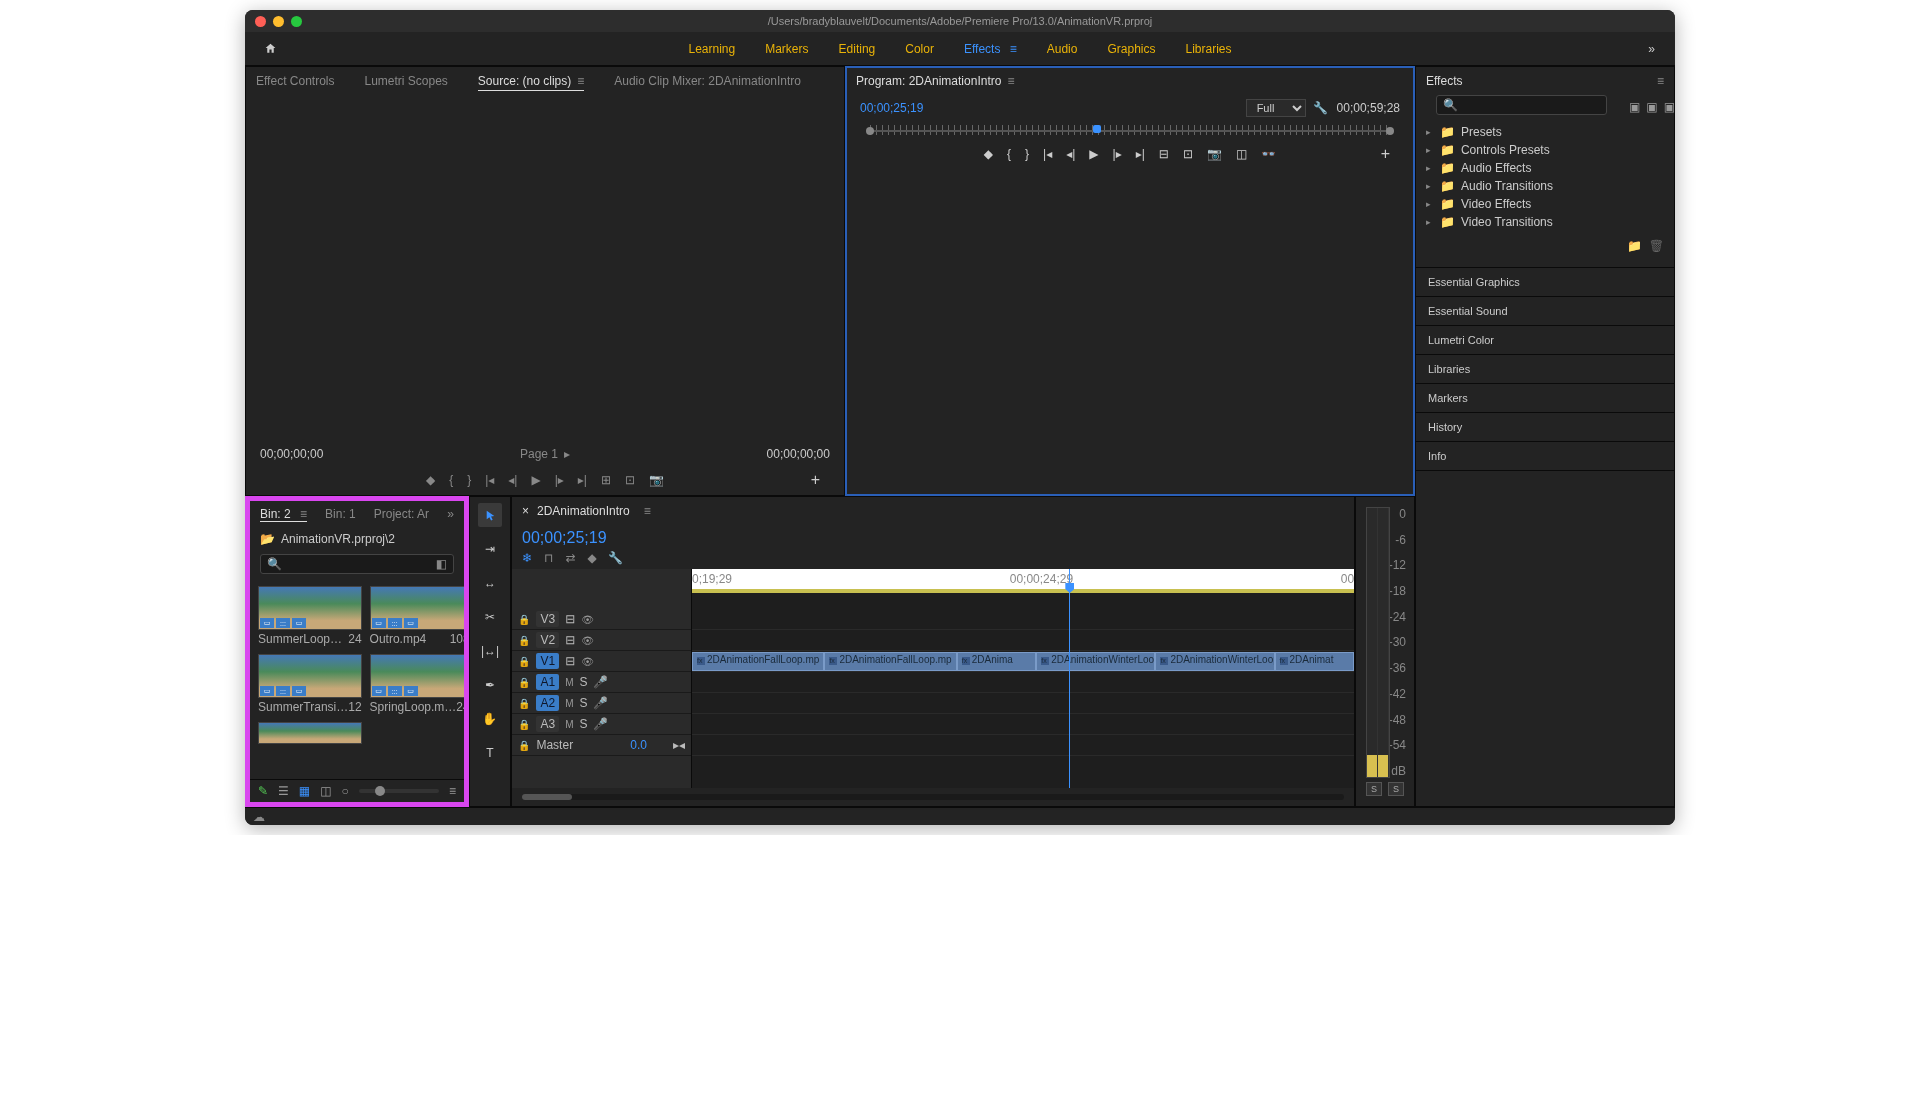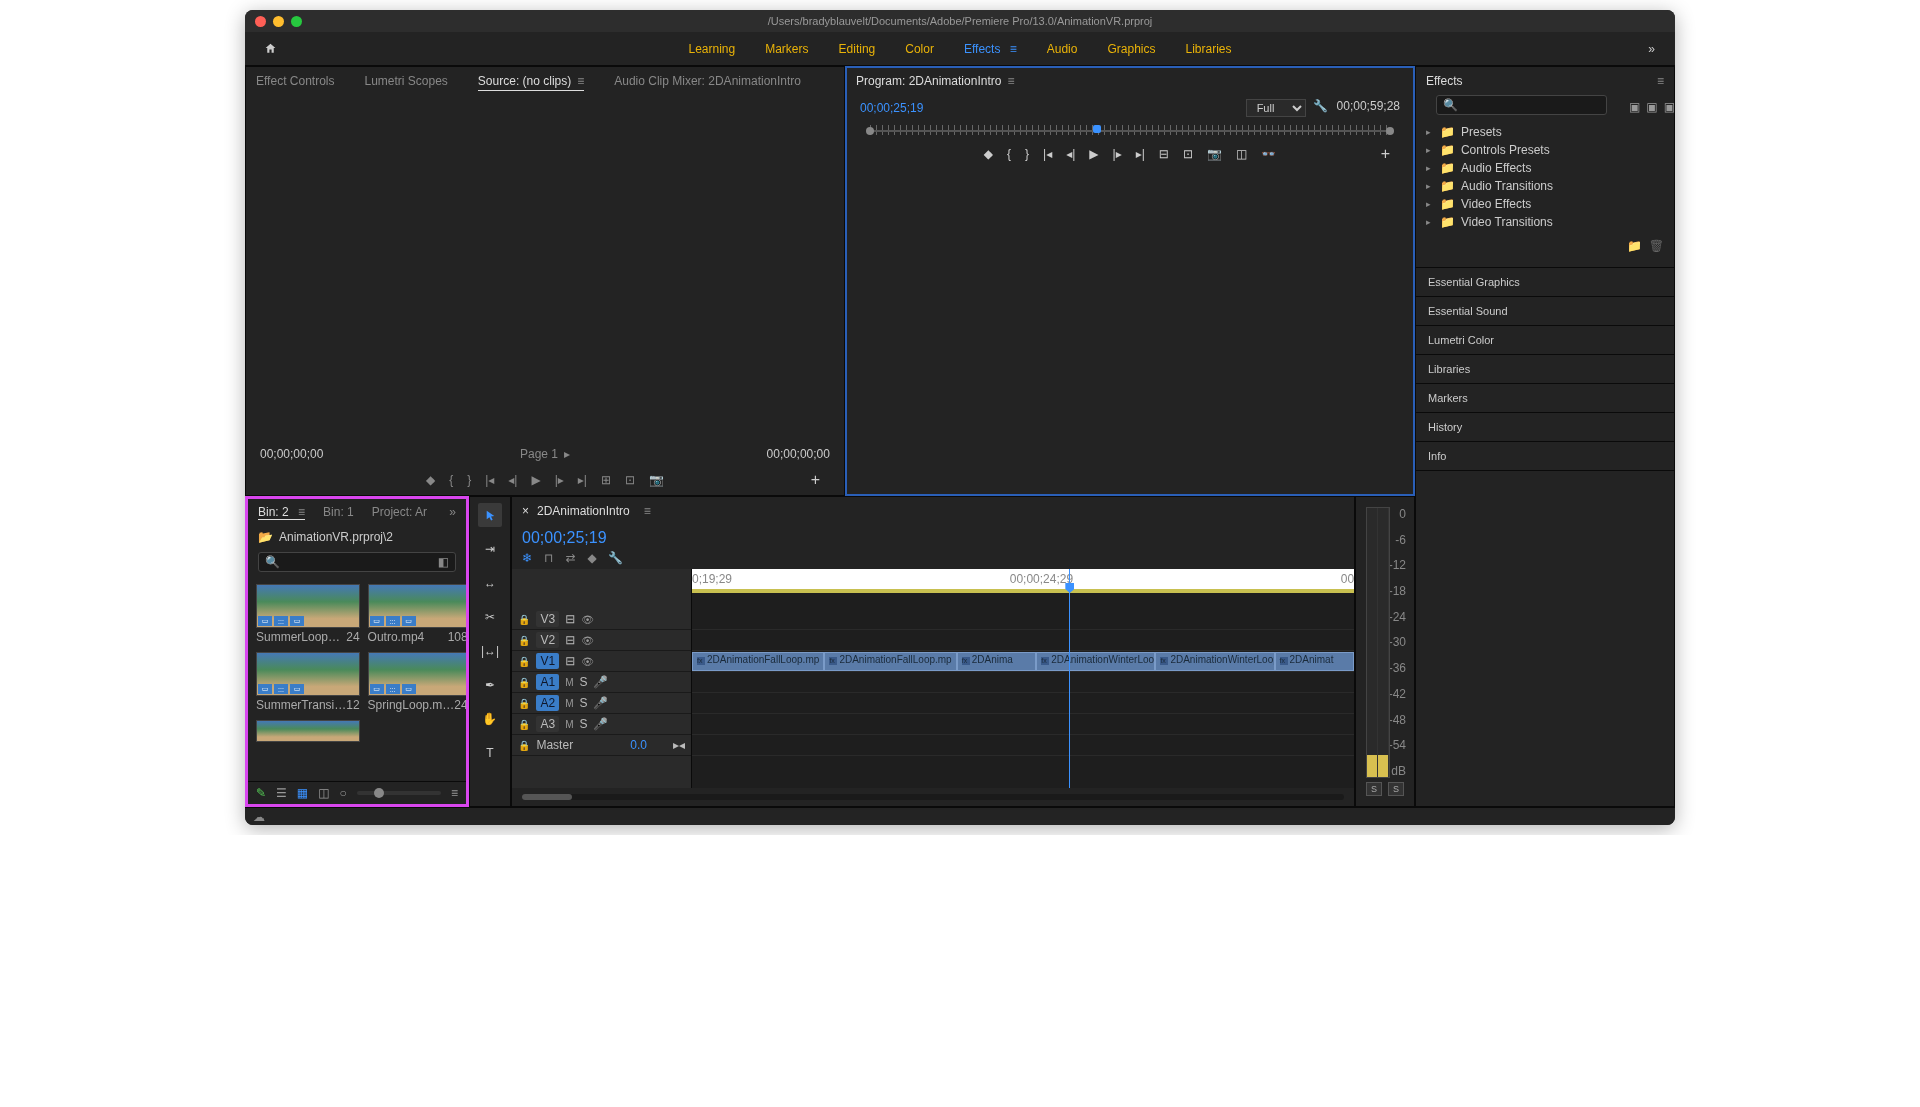"Full" span { align-items: none -> center }
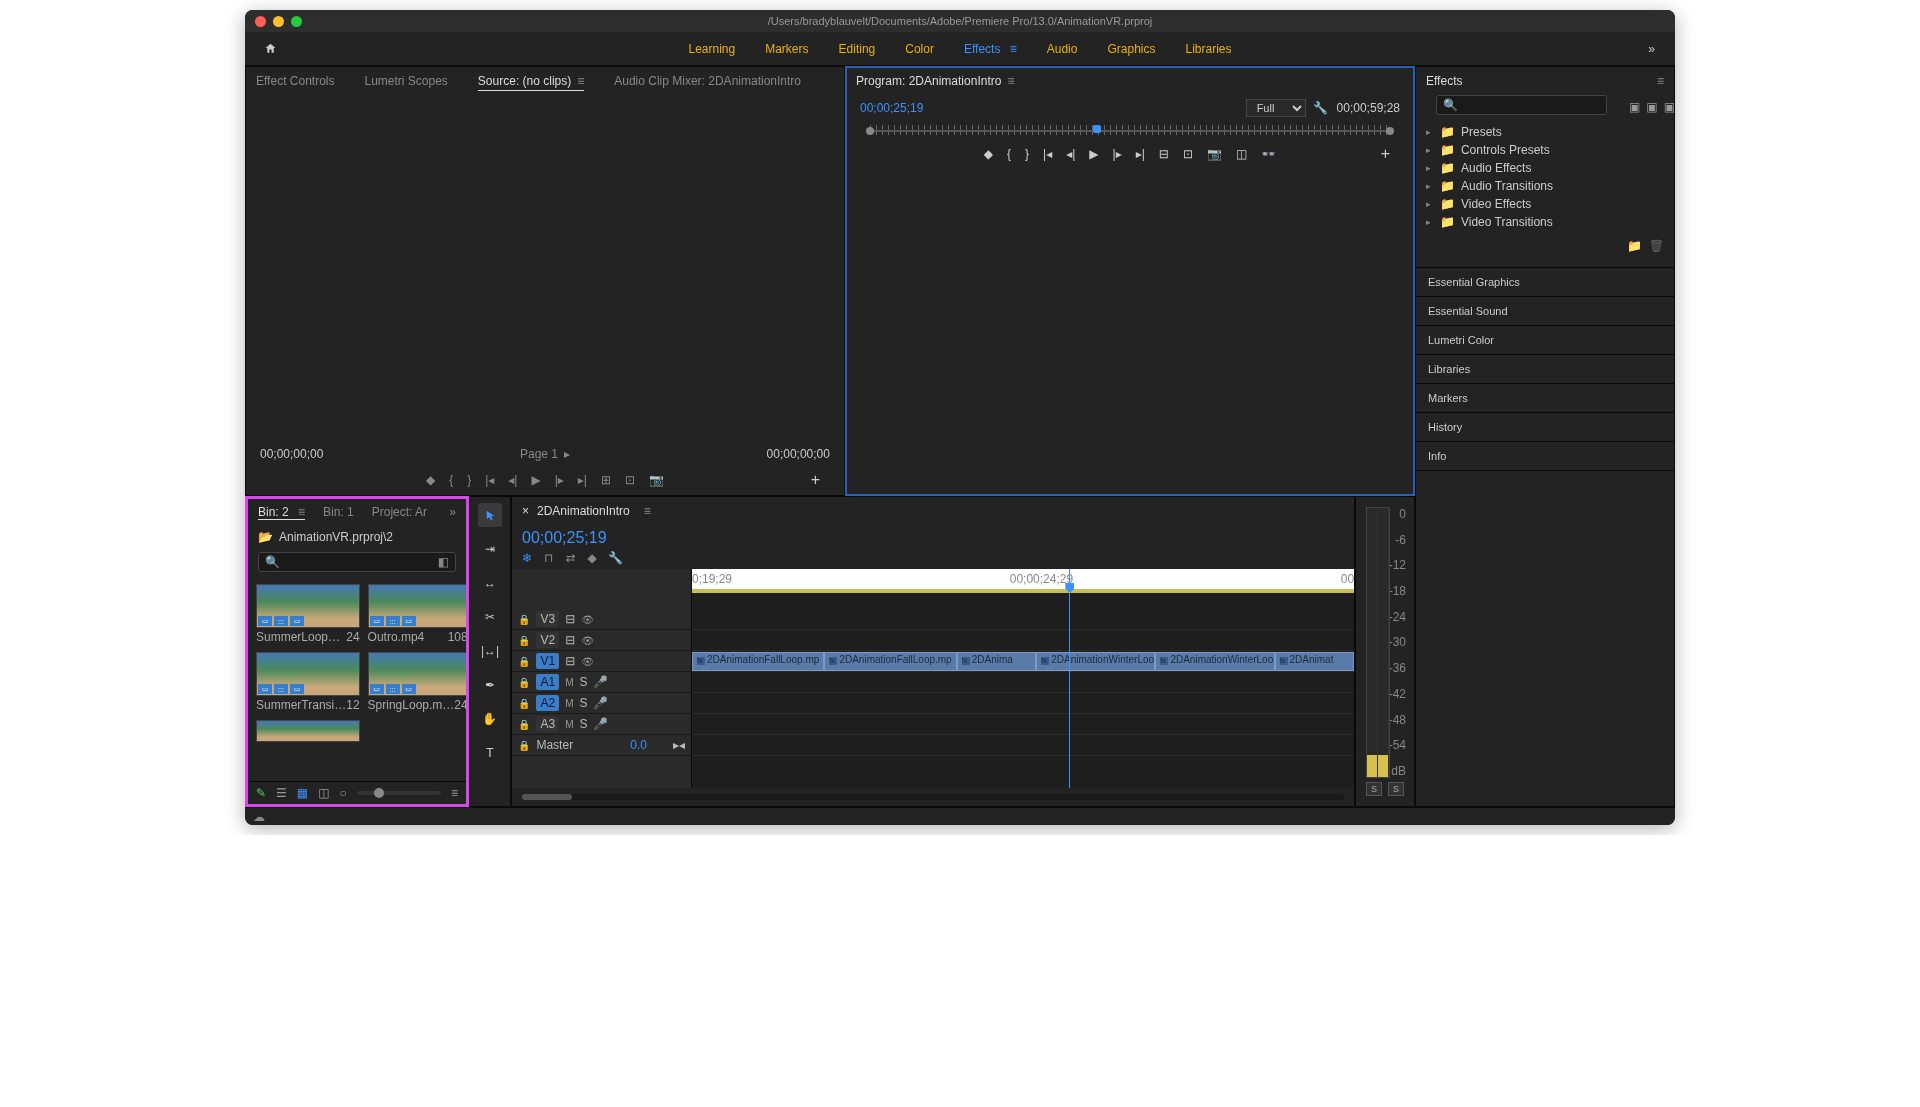"Bin: 2 ≡" .project-panel { border: 3px solid #d946ef -> 5px solid #d946ef }
